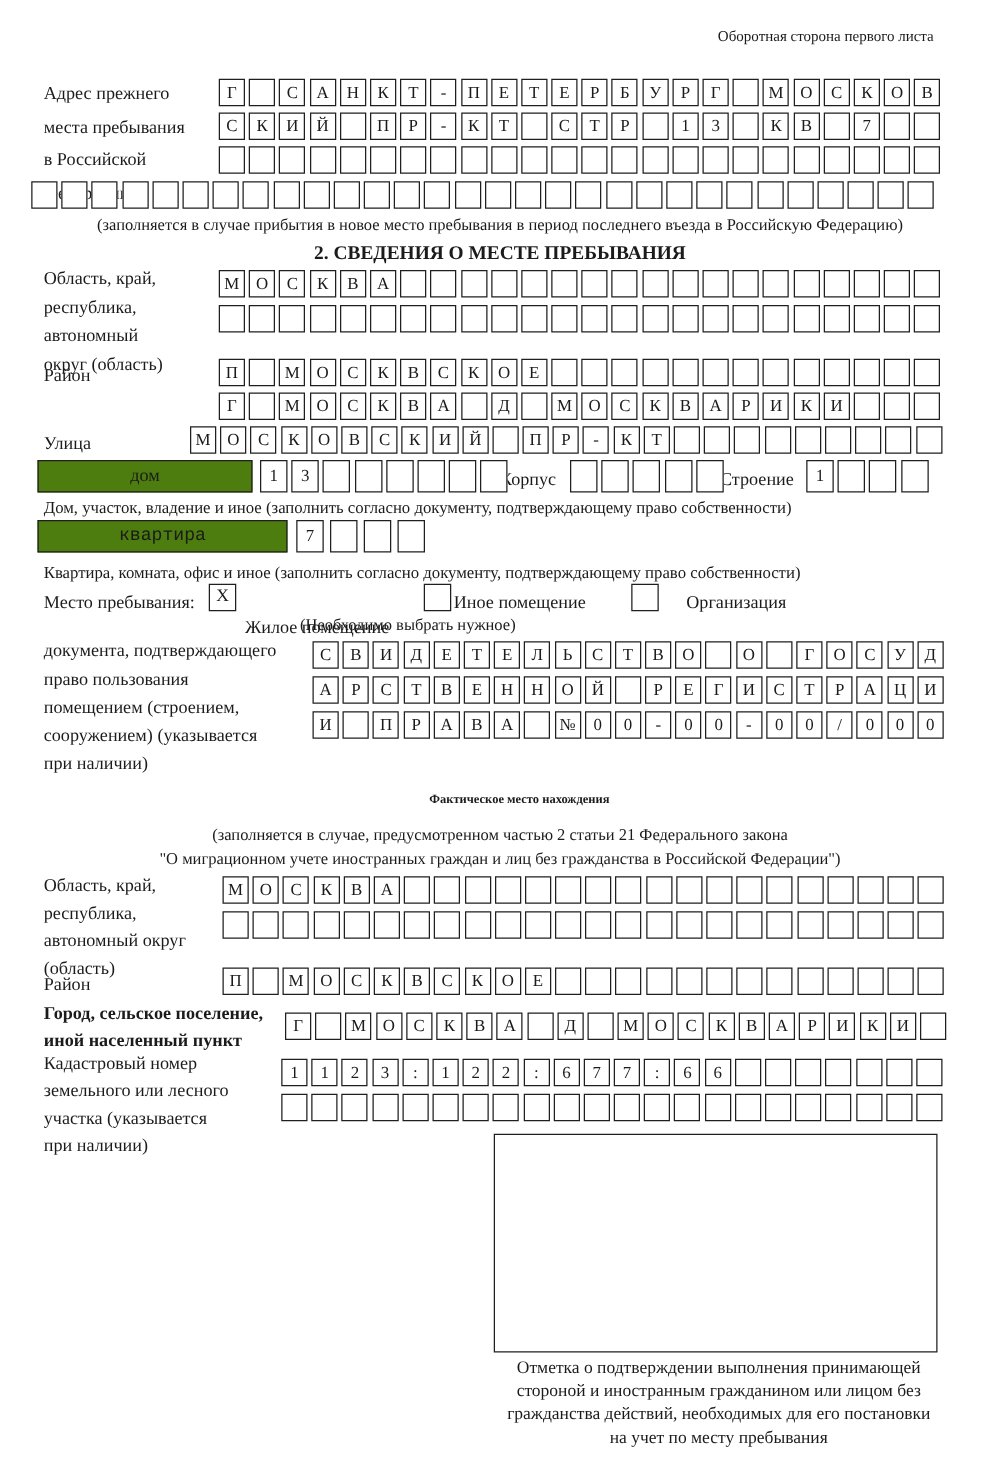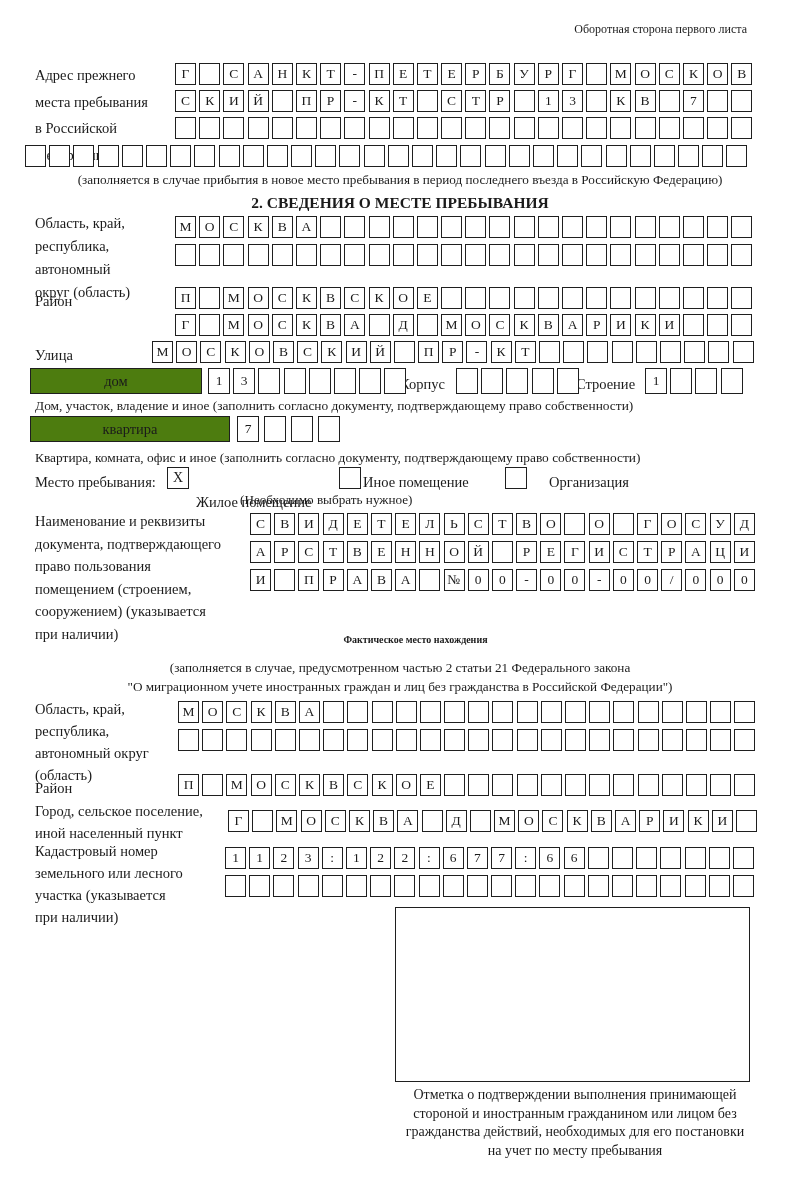"квартира" div.wbox { font-family: none -> Liberation Mono, monospace }
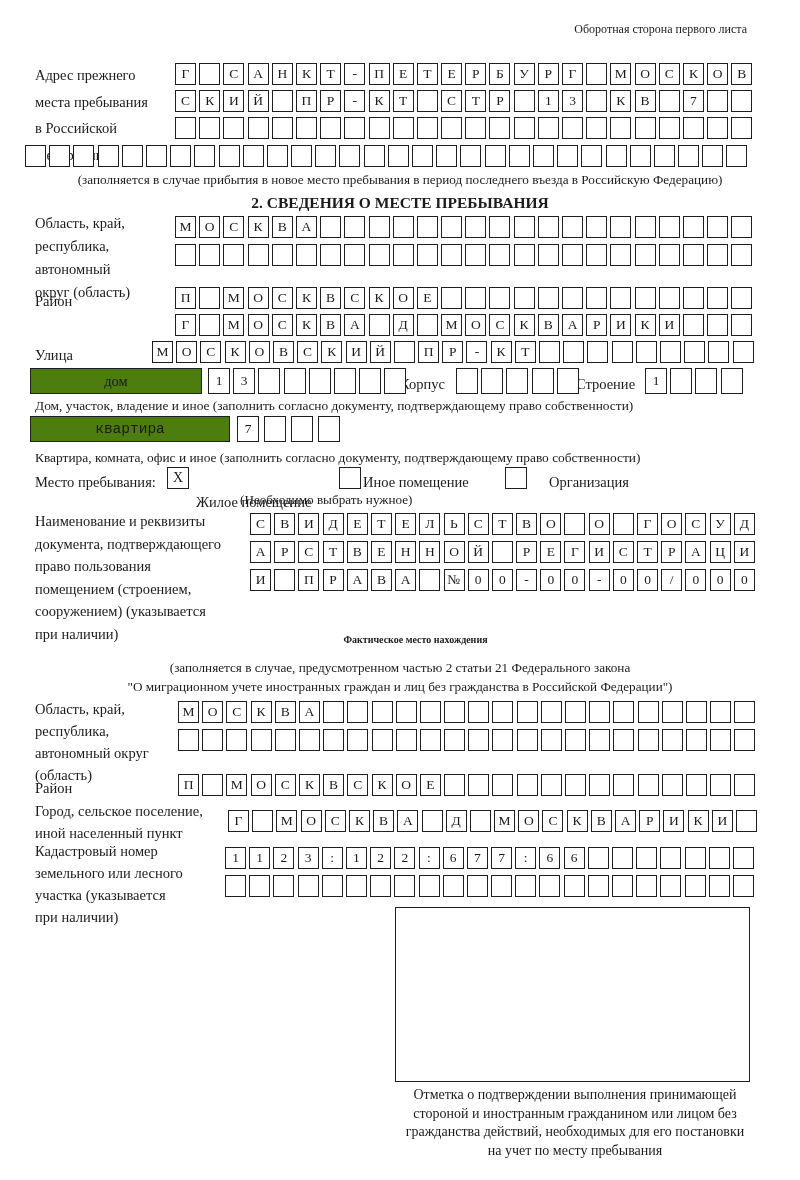"Наименование и реквизиты" div { html: <div>Наименование и реквизиты</div> -> none }
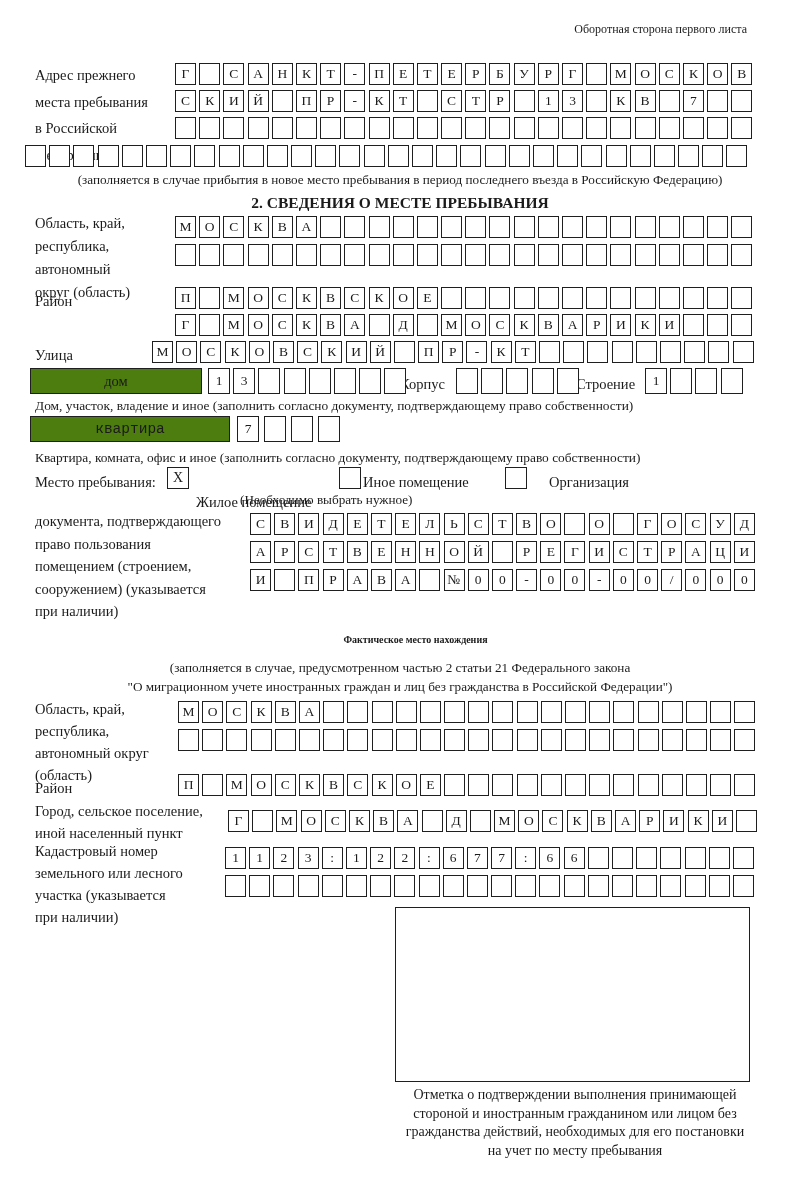"Город, сельское поселение," div.abs { font-weight: none -> bold }
